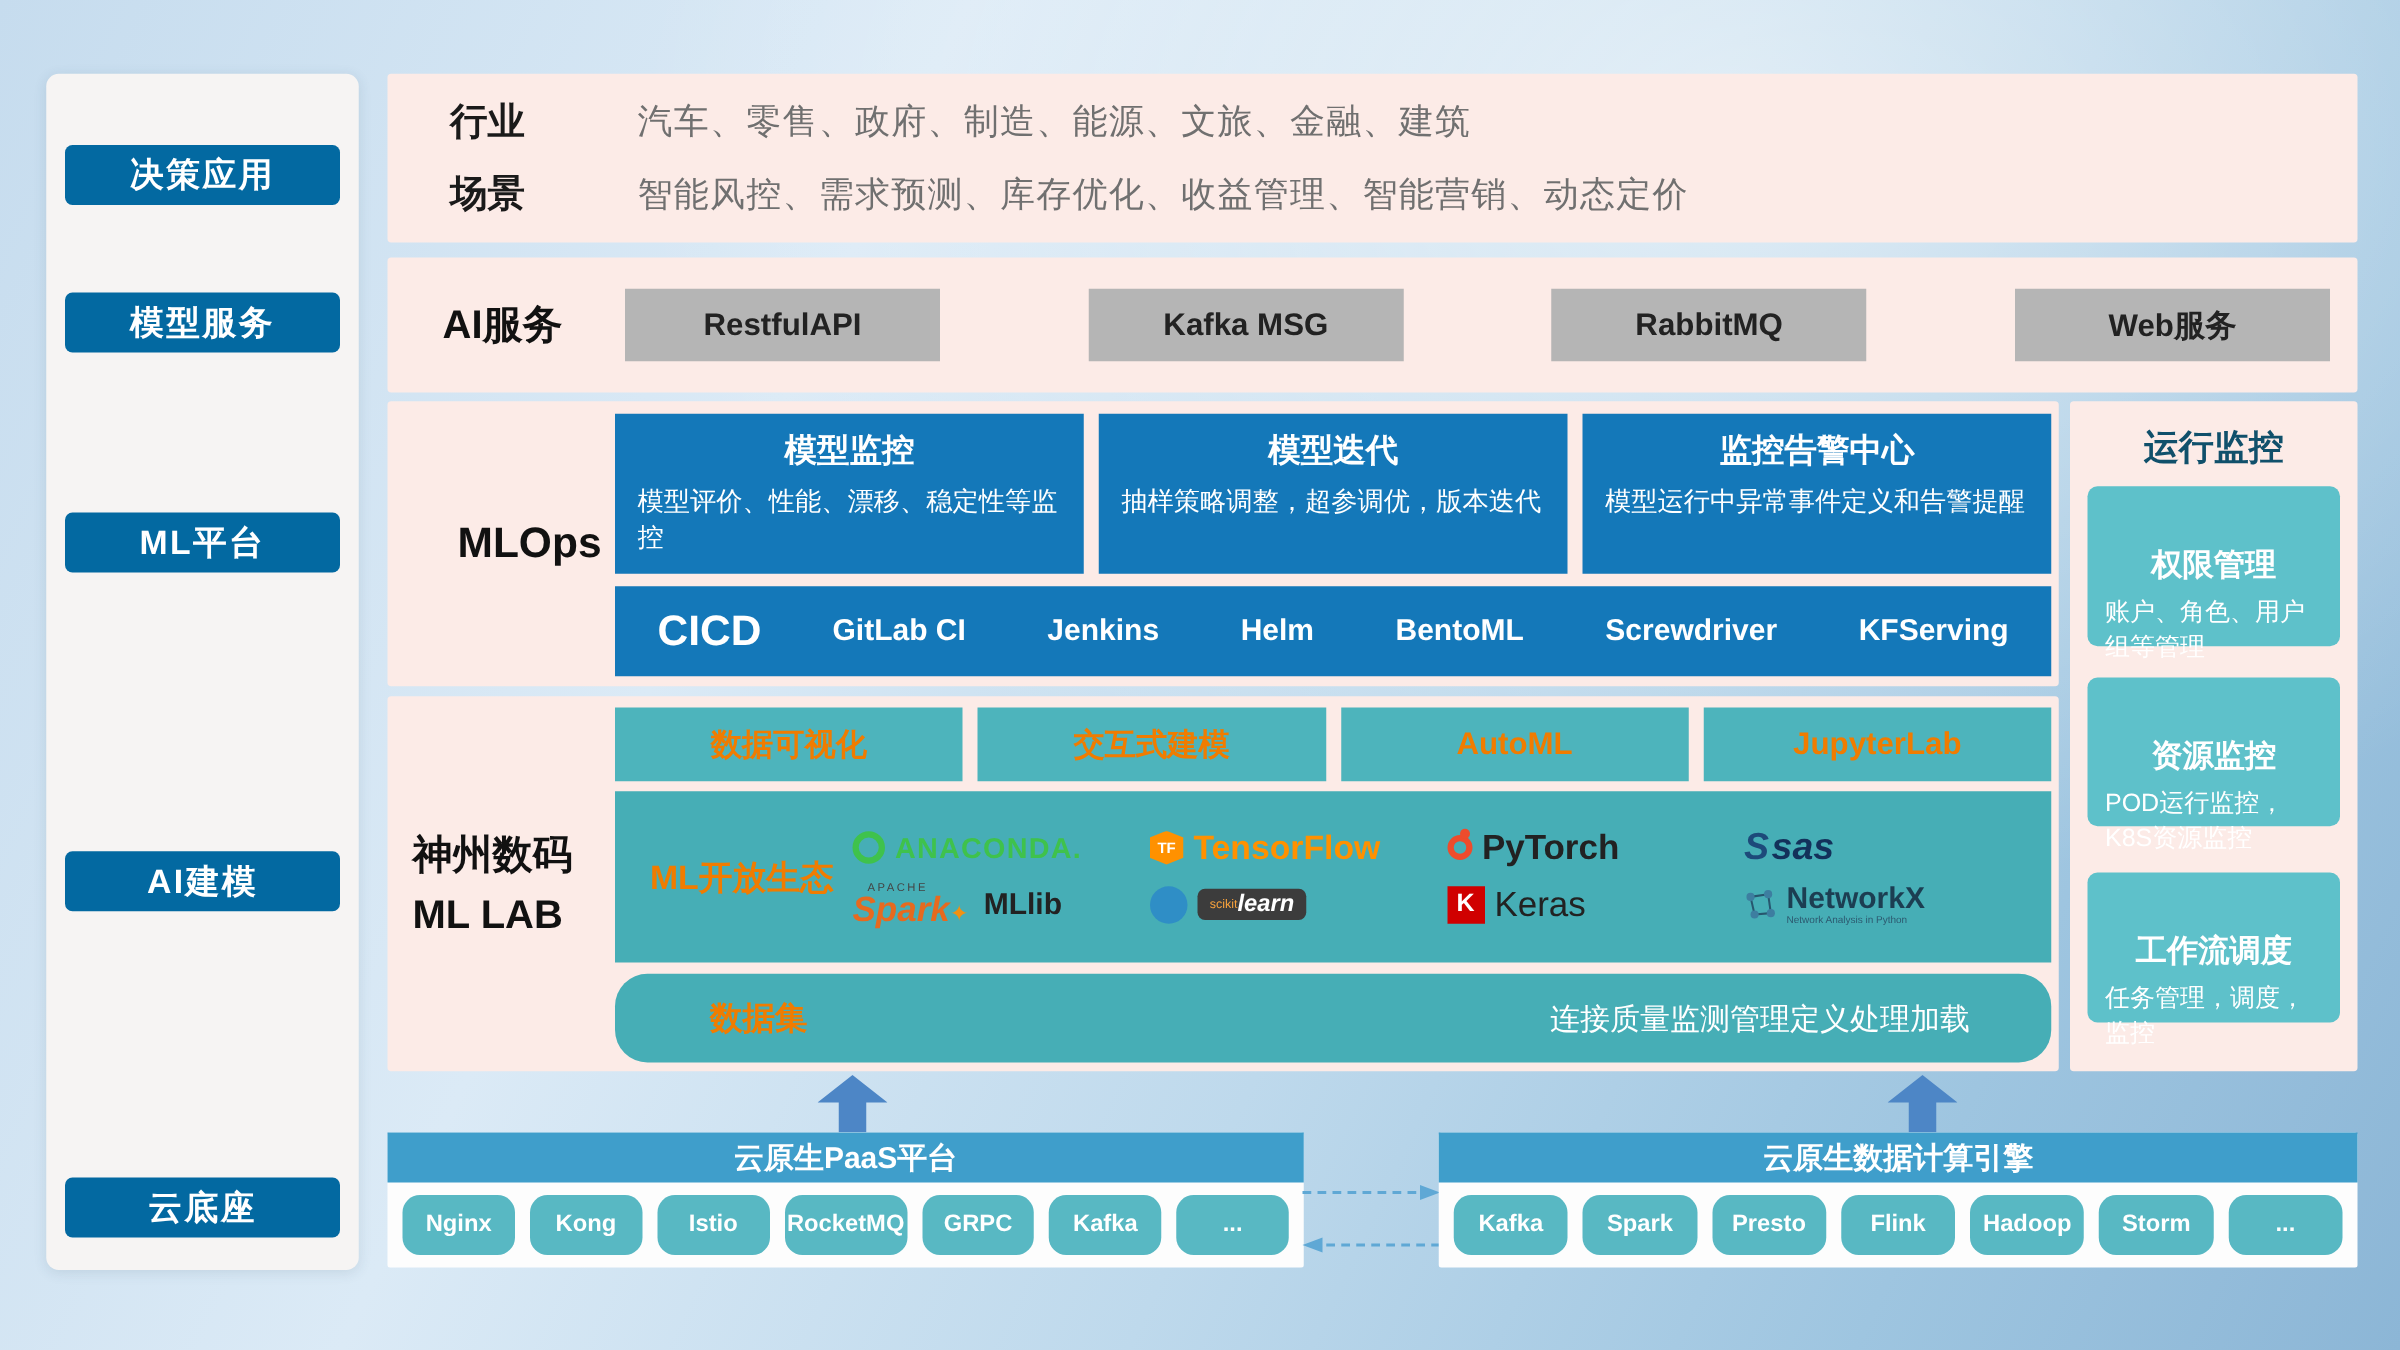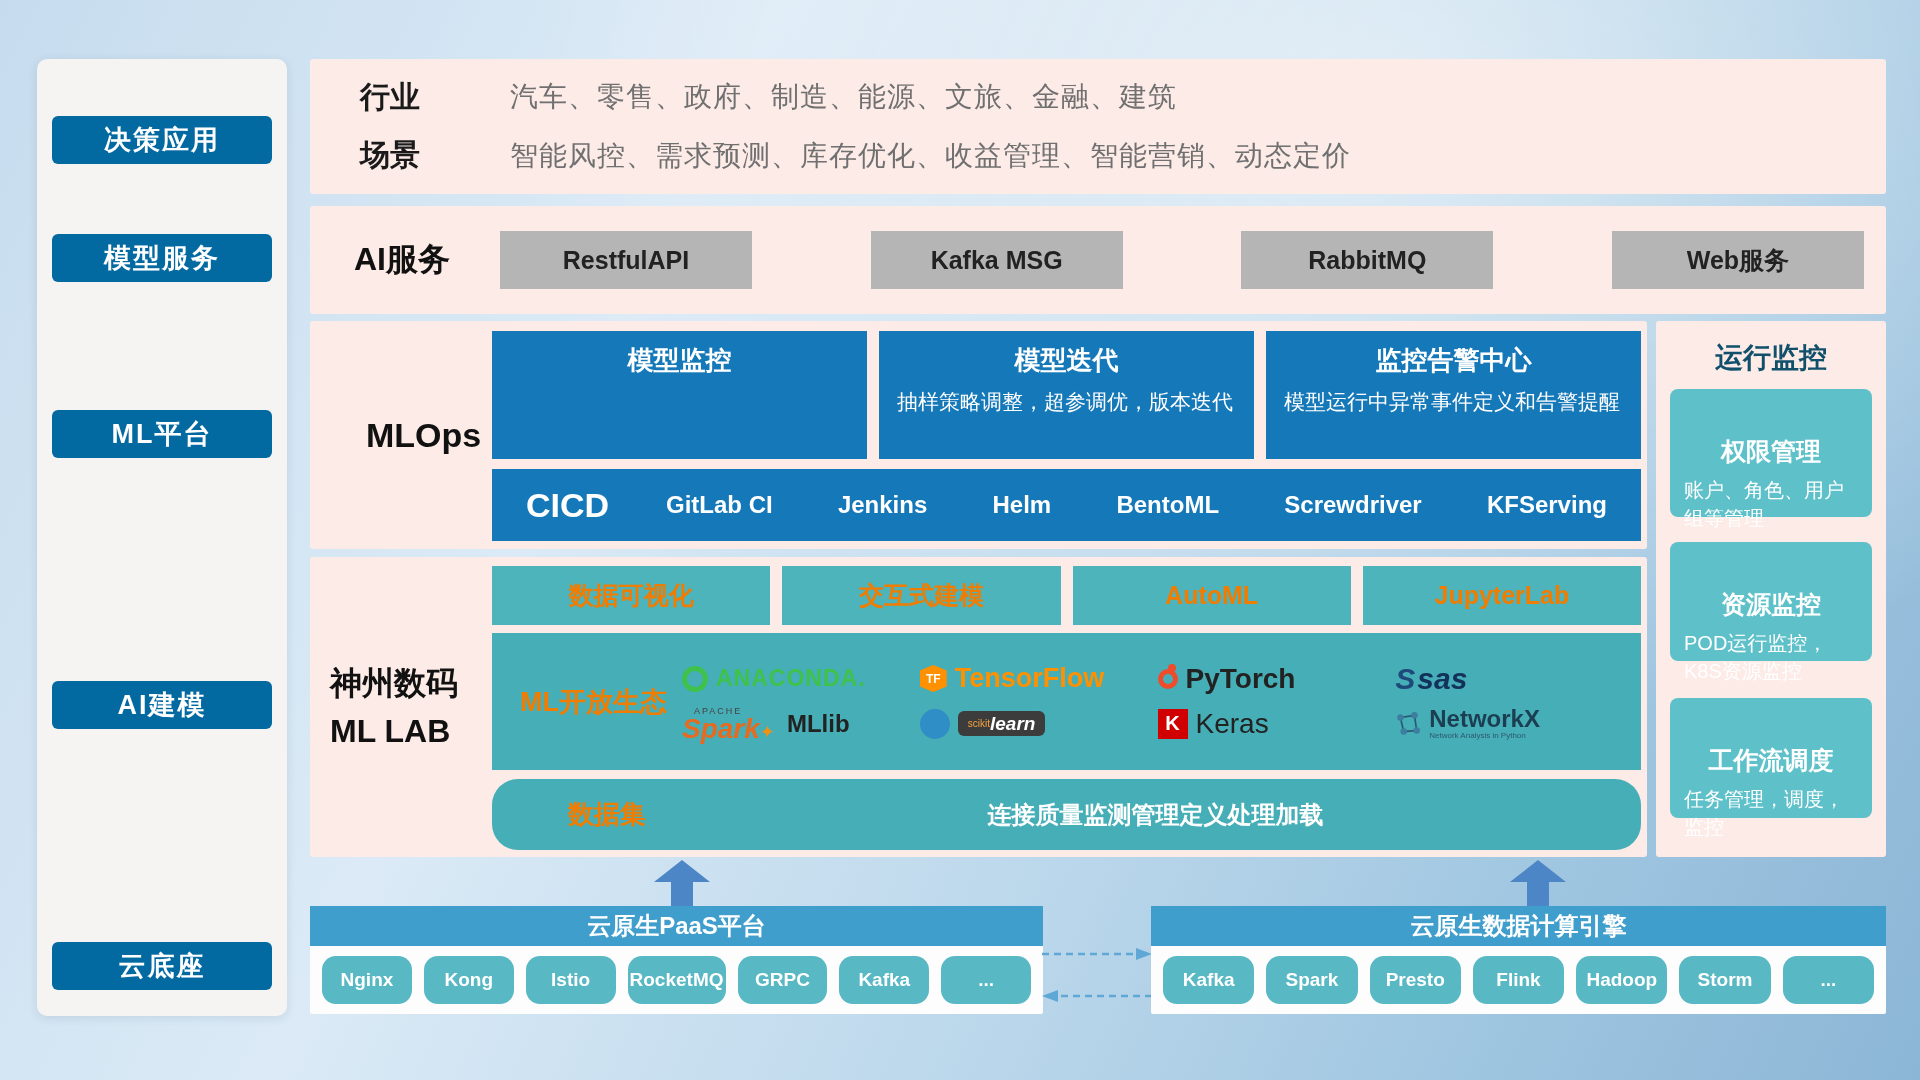"模型评价、性能、漂移、稳定性等监控" p { html: none -> <p>模型评价、性能、漂移、稳定性等监控</p> }
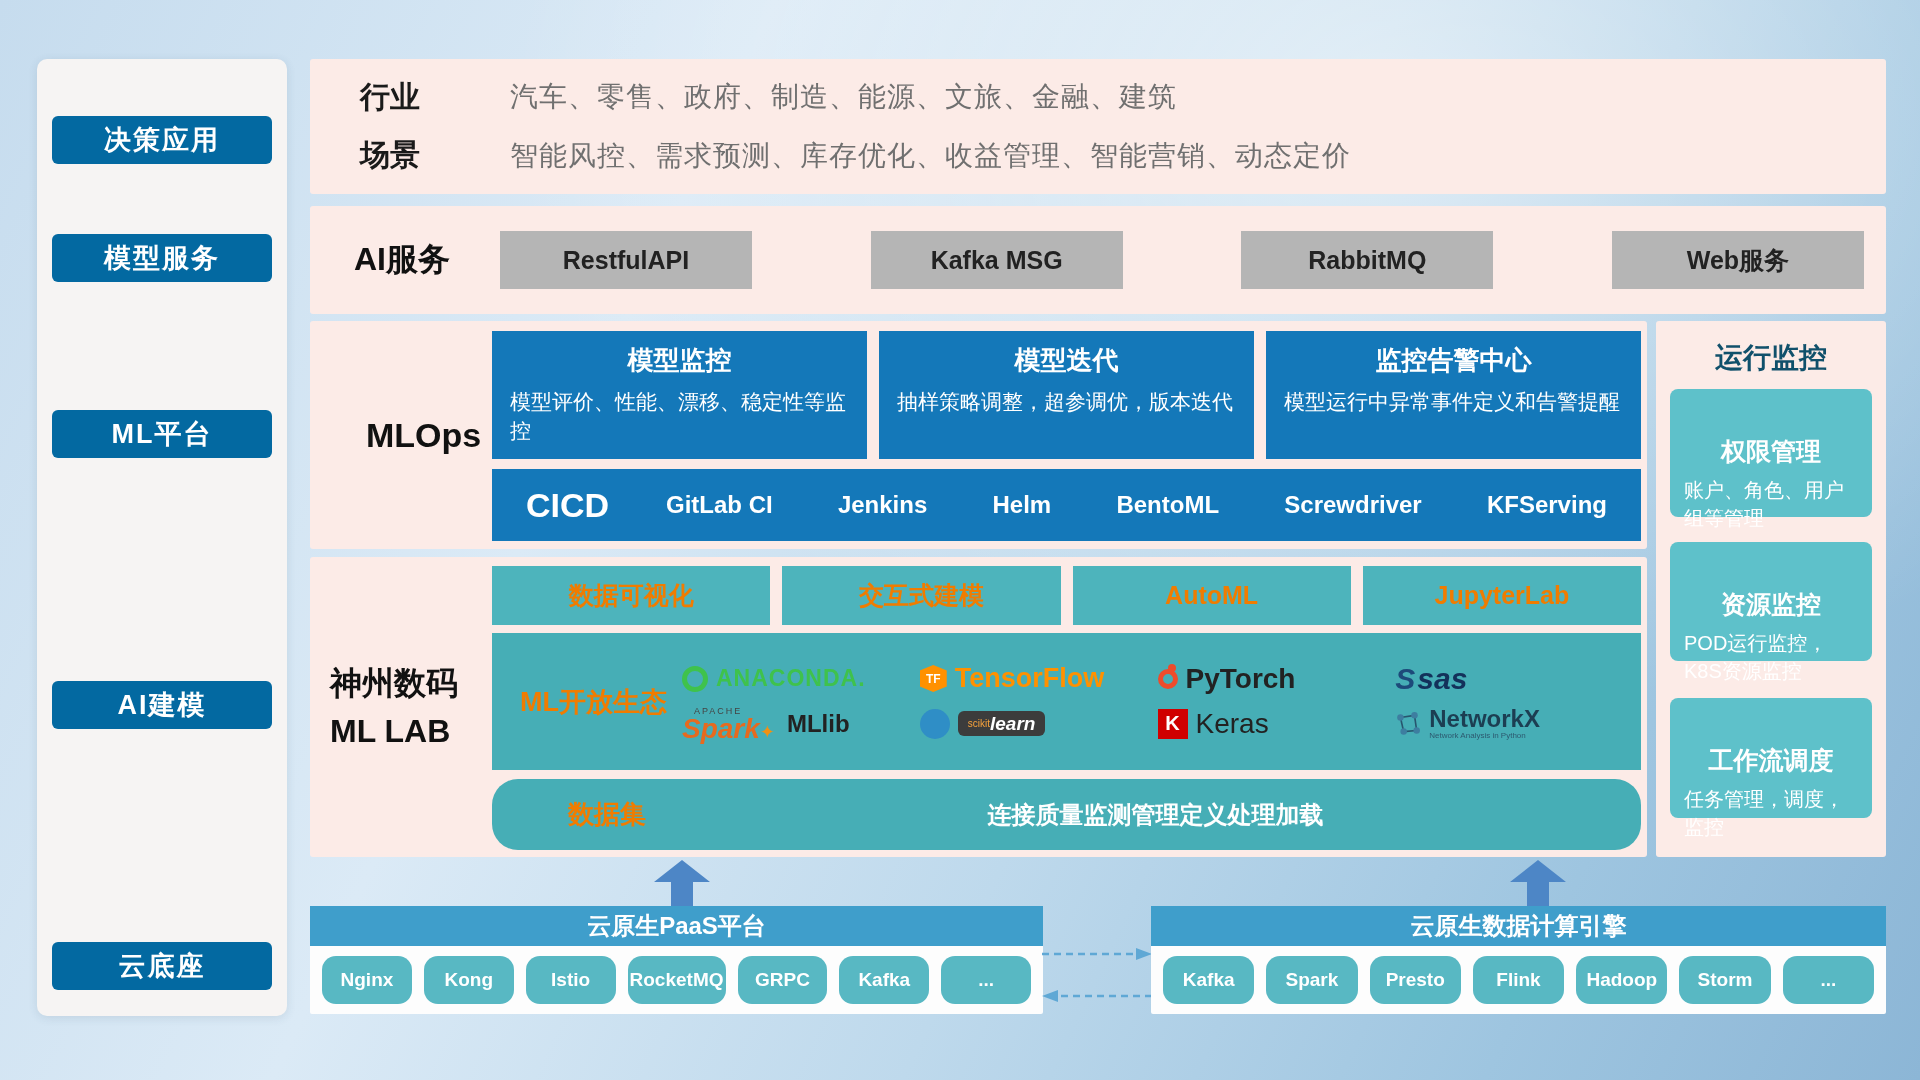"连接" .ds-items { font-weight: bold -> none; justify-content: center -> flex-end; padding-right: 52px -> 65px }
